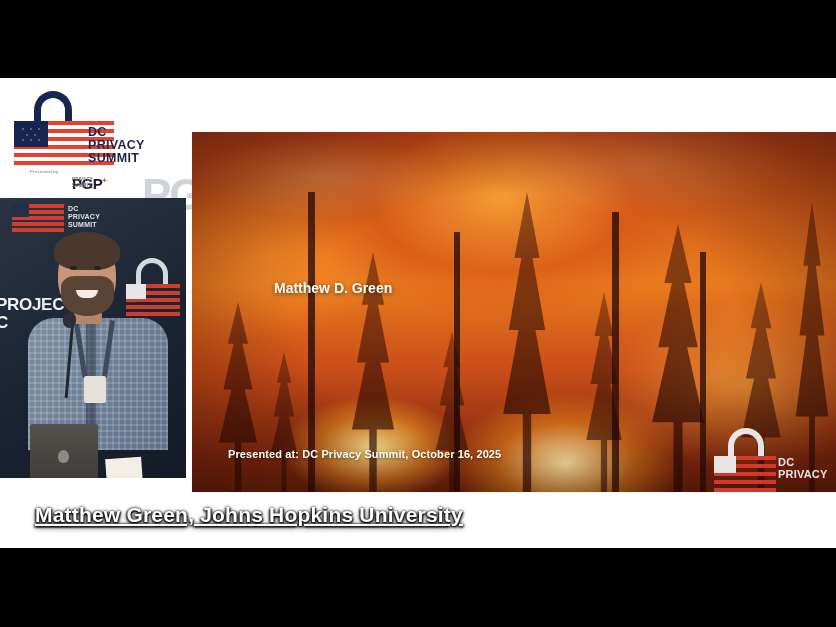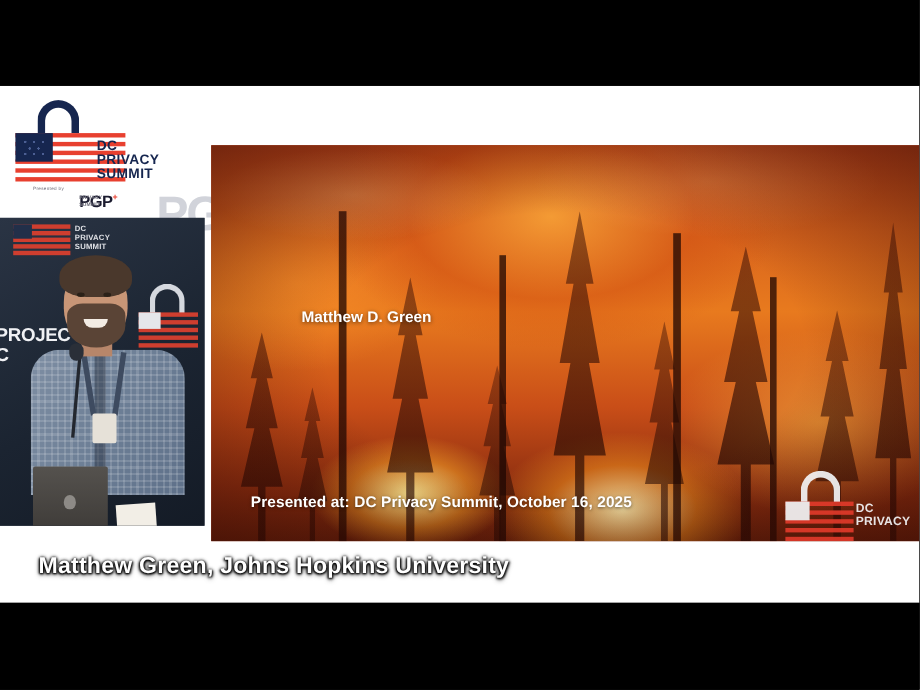"Presented at: DC Privacy Summit," .slide-footnote { font-size: 14px -> 11px }
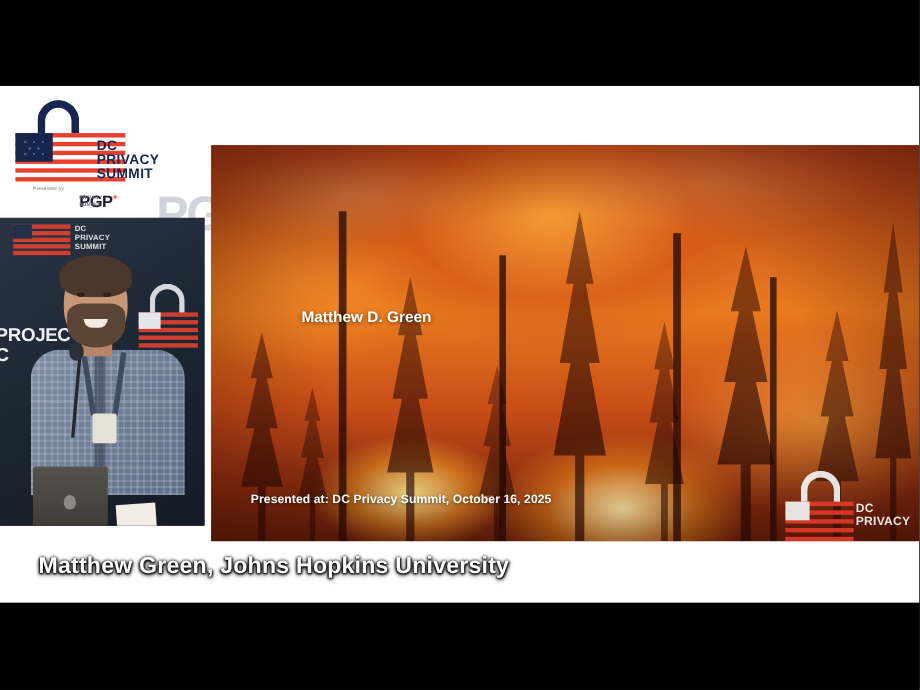"Matthew Green, Johns Hopkins University" .caption-text { text-decoration: none -> underline }
